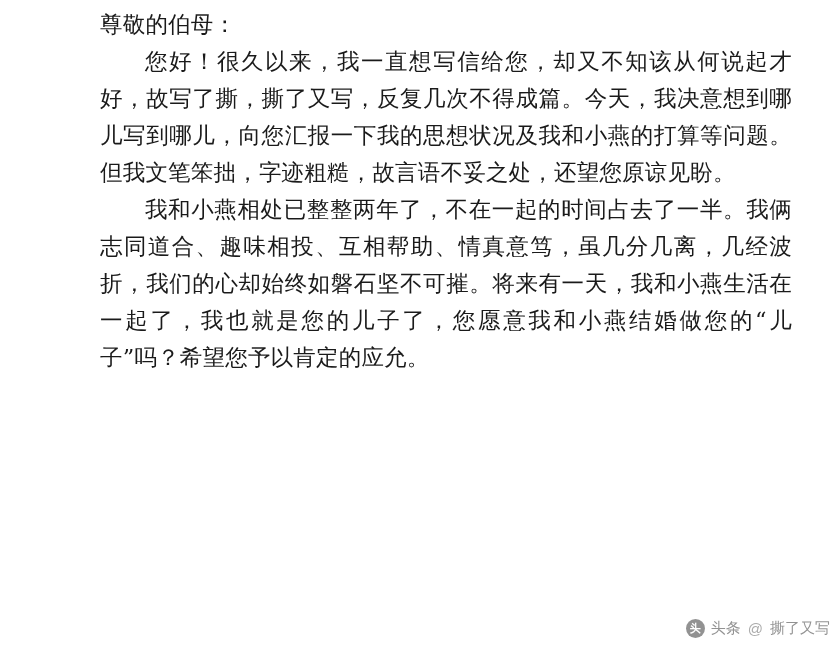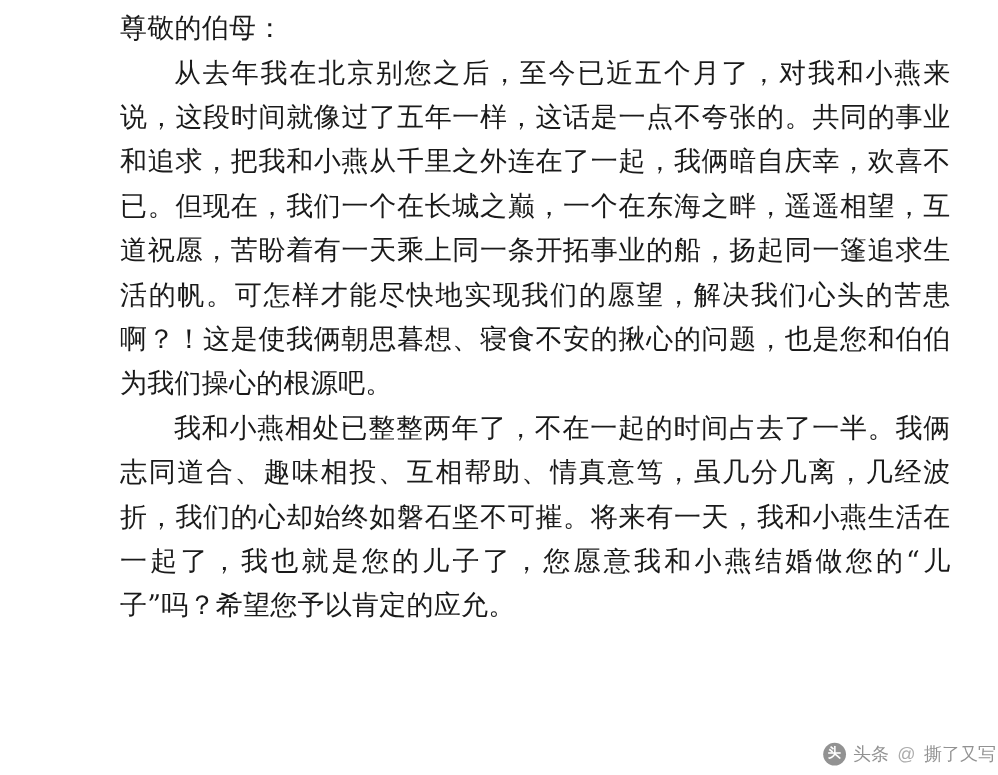"您好！很久以来，我一直想写信给您，却又不知该从何说起才好，故写了撕，撕了又写，反" p.para { html: none -> <p>您好！很久以来，我一直想写信给您，却又不知该从何说起才好，故写了撕，撕了又写，反复几次不得成篇。今天，我决意想到哪儿写到哪儿，向您汇报一下我的思想状况及我和小燕的打算等问题。但我文笔笨拙，字迹粗糙，故言语不妥之处，还望您原谅见盼。</p> }
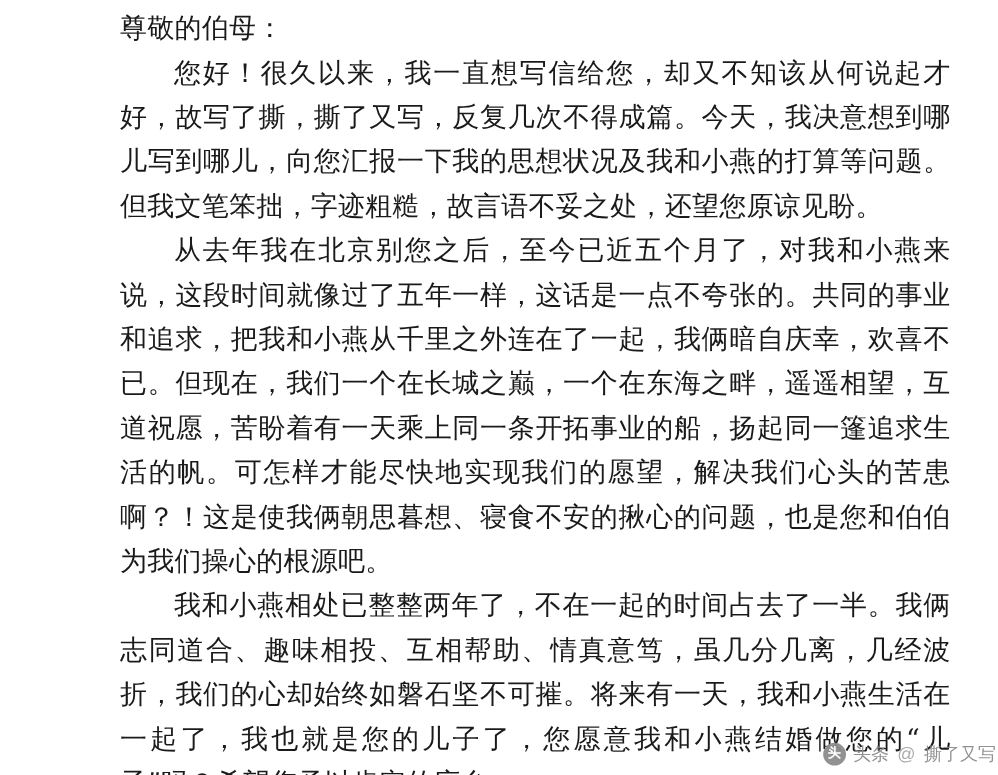"从去年我在北京别您之后，至今已近五个月了，对我和小燕来说，这段时间就像过了五年一" p.para { html: <p>从去年我在北京别您之后，至今已近五个月了，对我和小燕来说，这段时间就像过了五年一样，这话是一点不夸张的。共同的事业和追求，把我和小燕从千里之外连在了一起，我俩暗自庆幸，欢喜不已。但现在，我们一个在长城之巅，一个在东海之畔，遥遥相望，互道祝愿，苦盼着有一天乘上同一条开拓事业的船，扬起同一篷追求生活的帆。可怎样才能尽快地实现我们的愿望，解决我们心头的苦患啊？！这是使我俩朝思暮想、寝食不安的揪心的问题，也是您和伯伯为我们操心的根源吧。</p> -> none }
